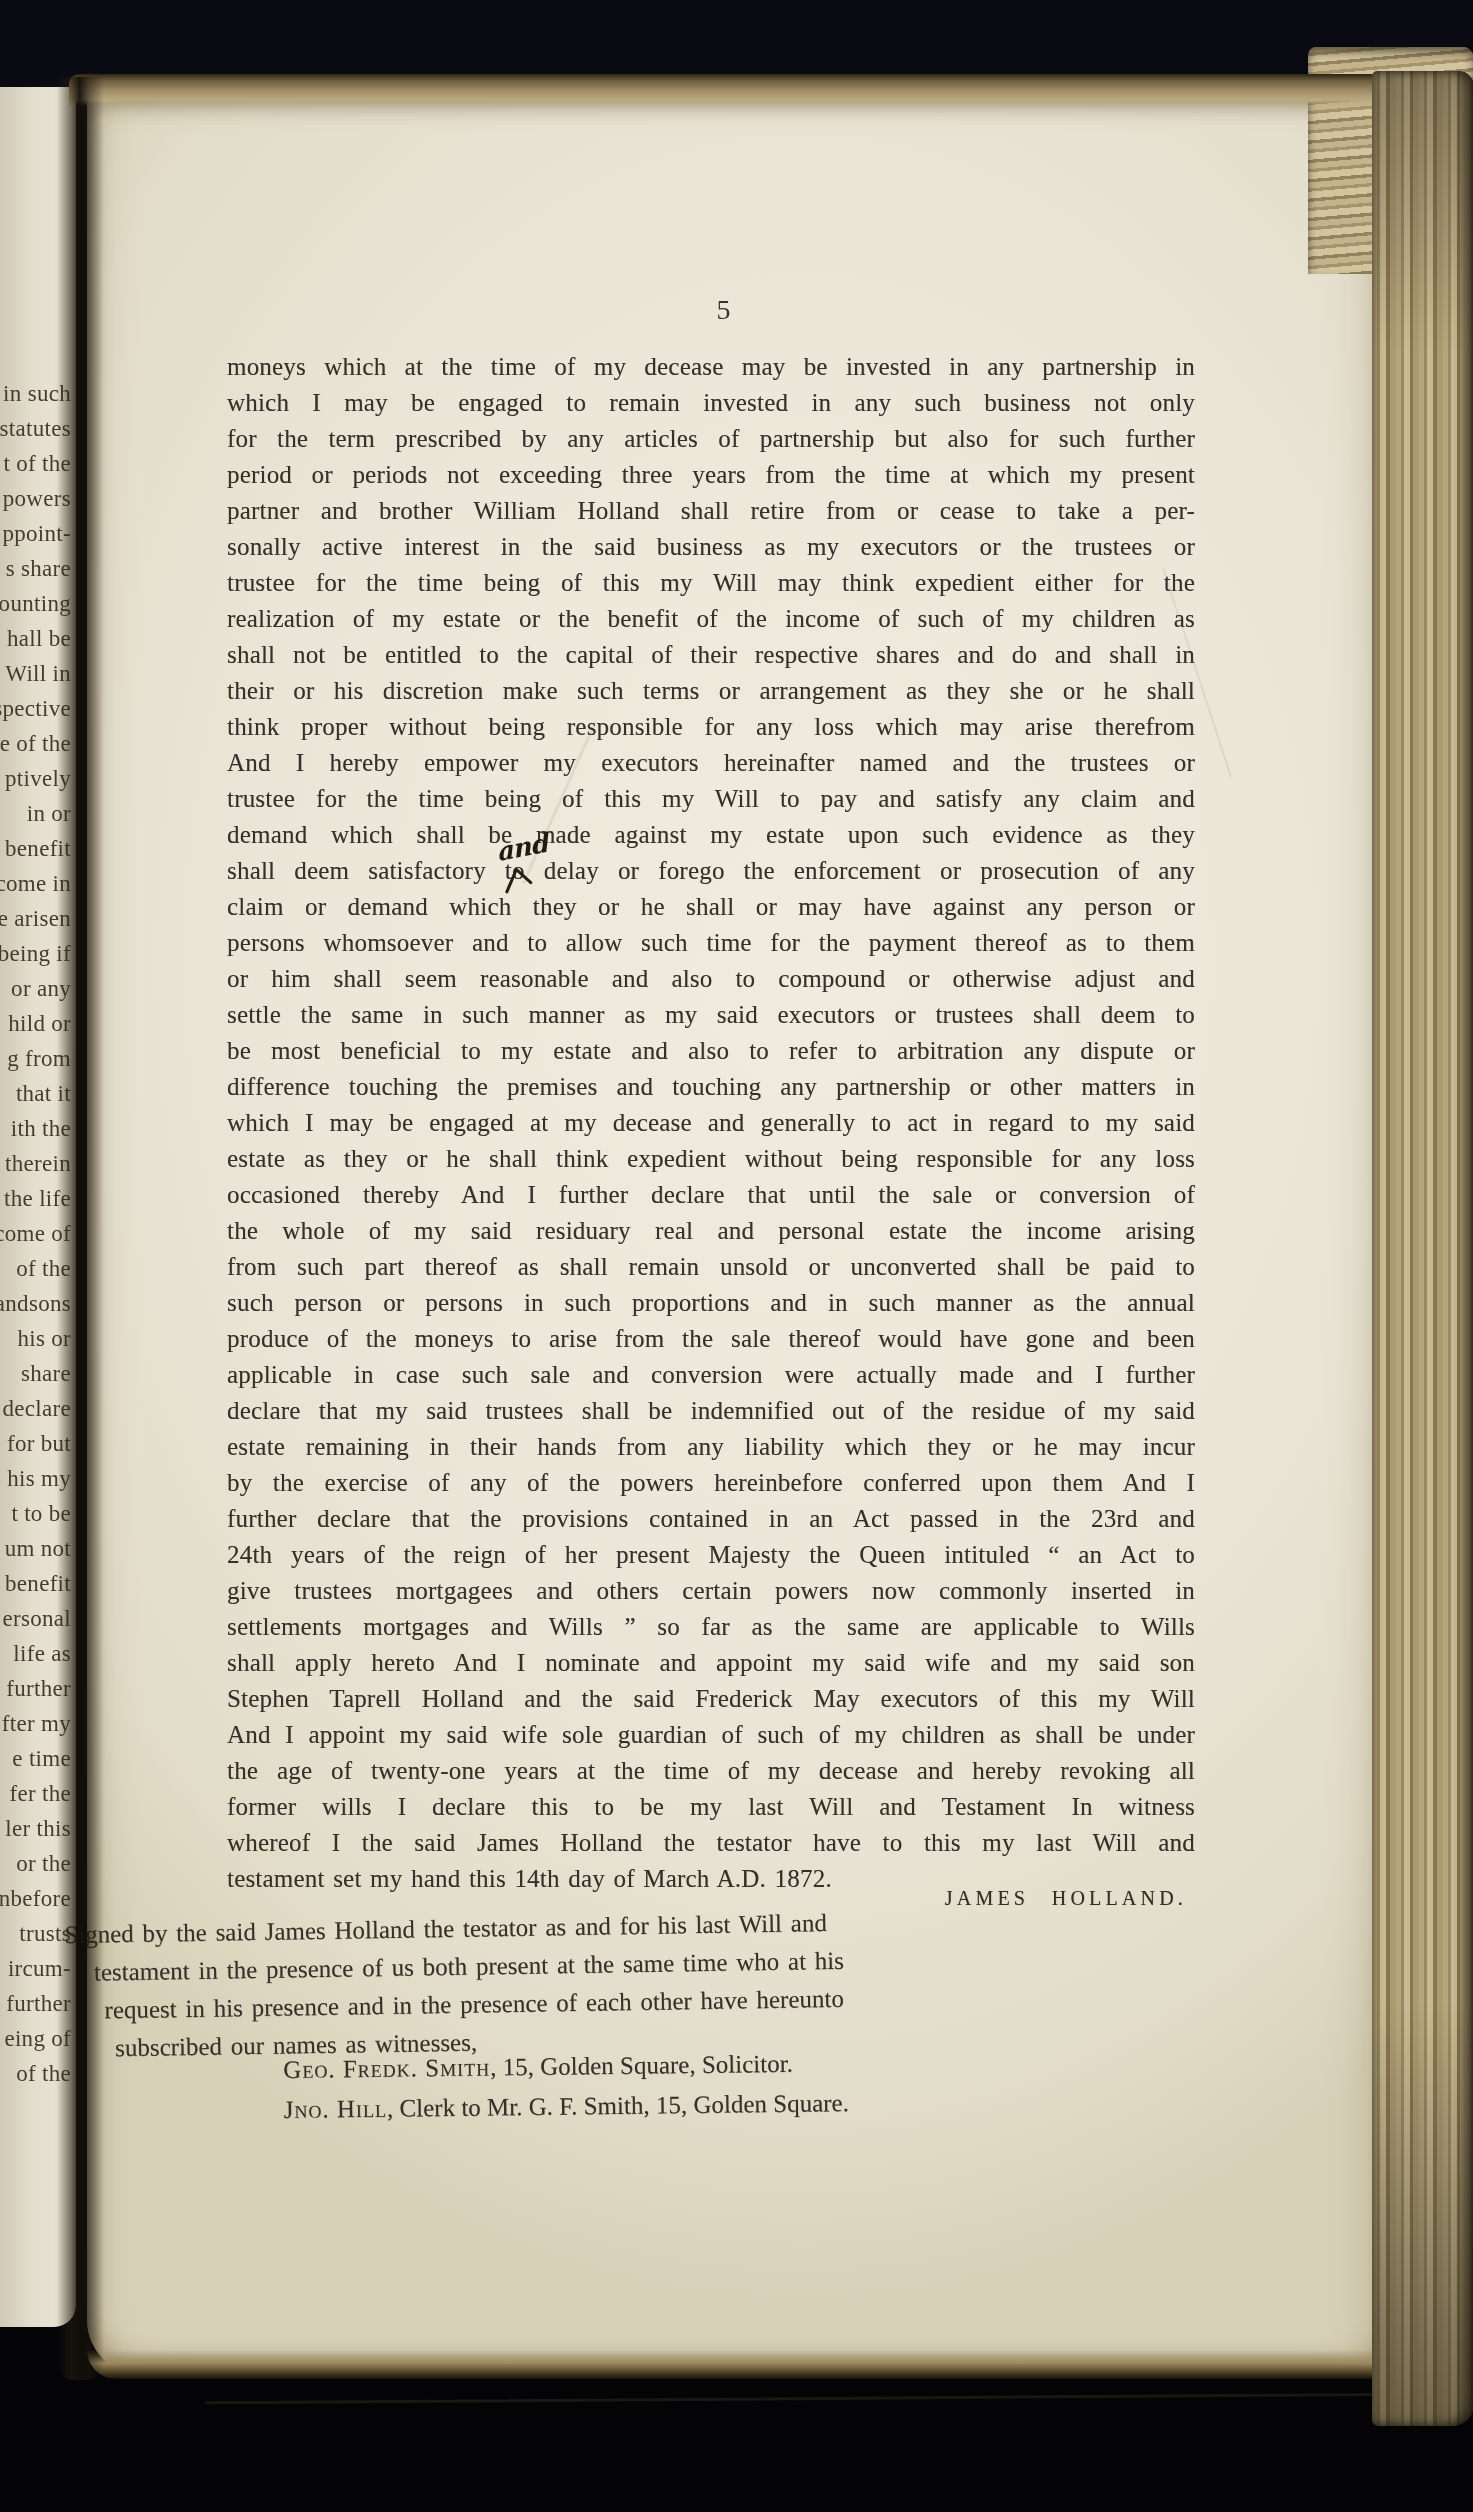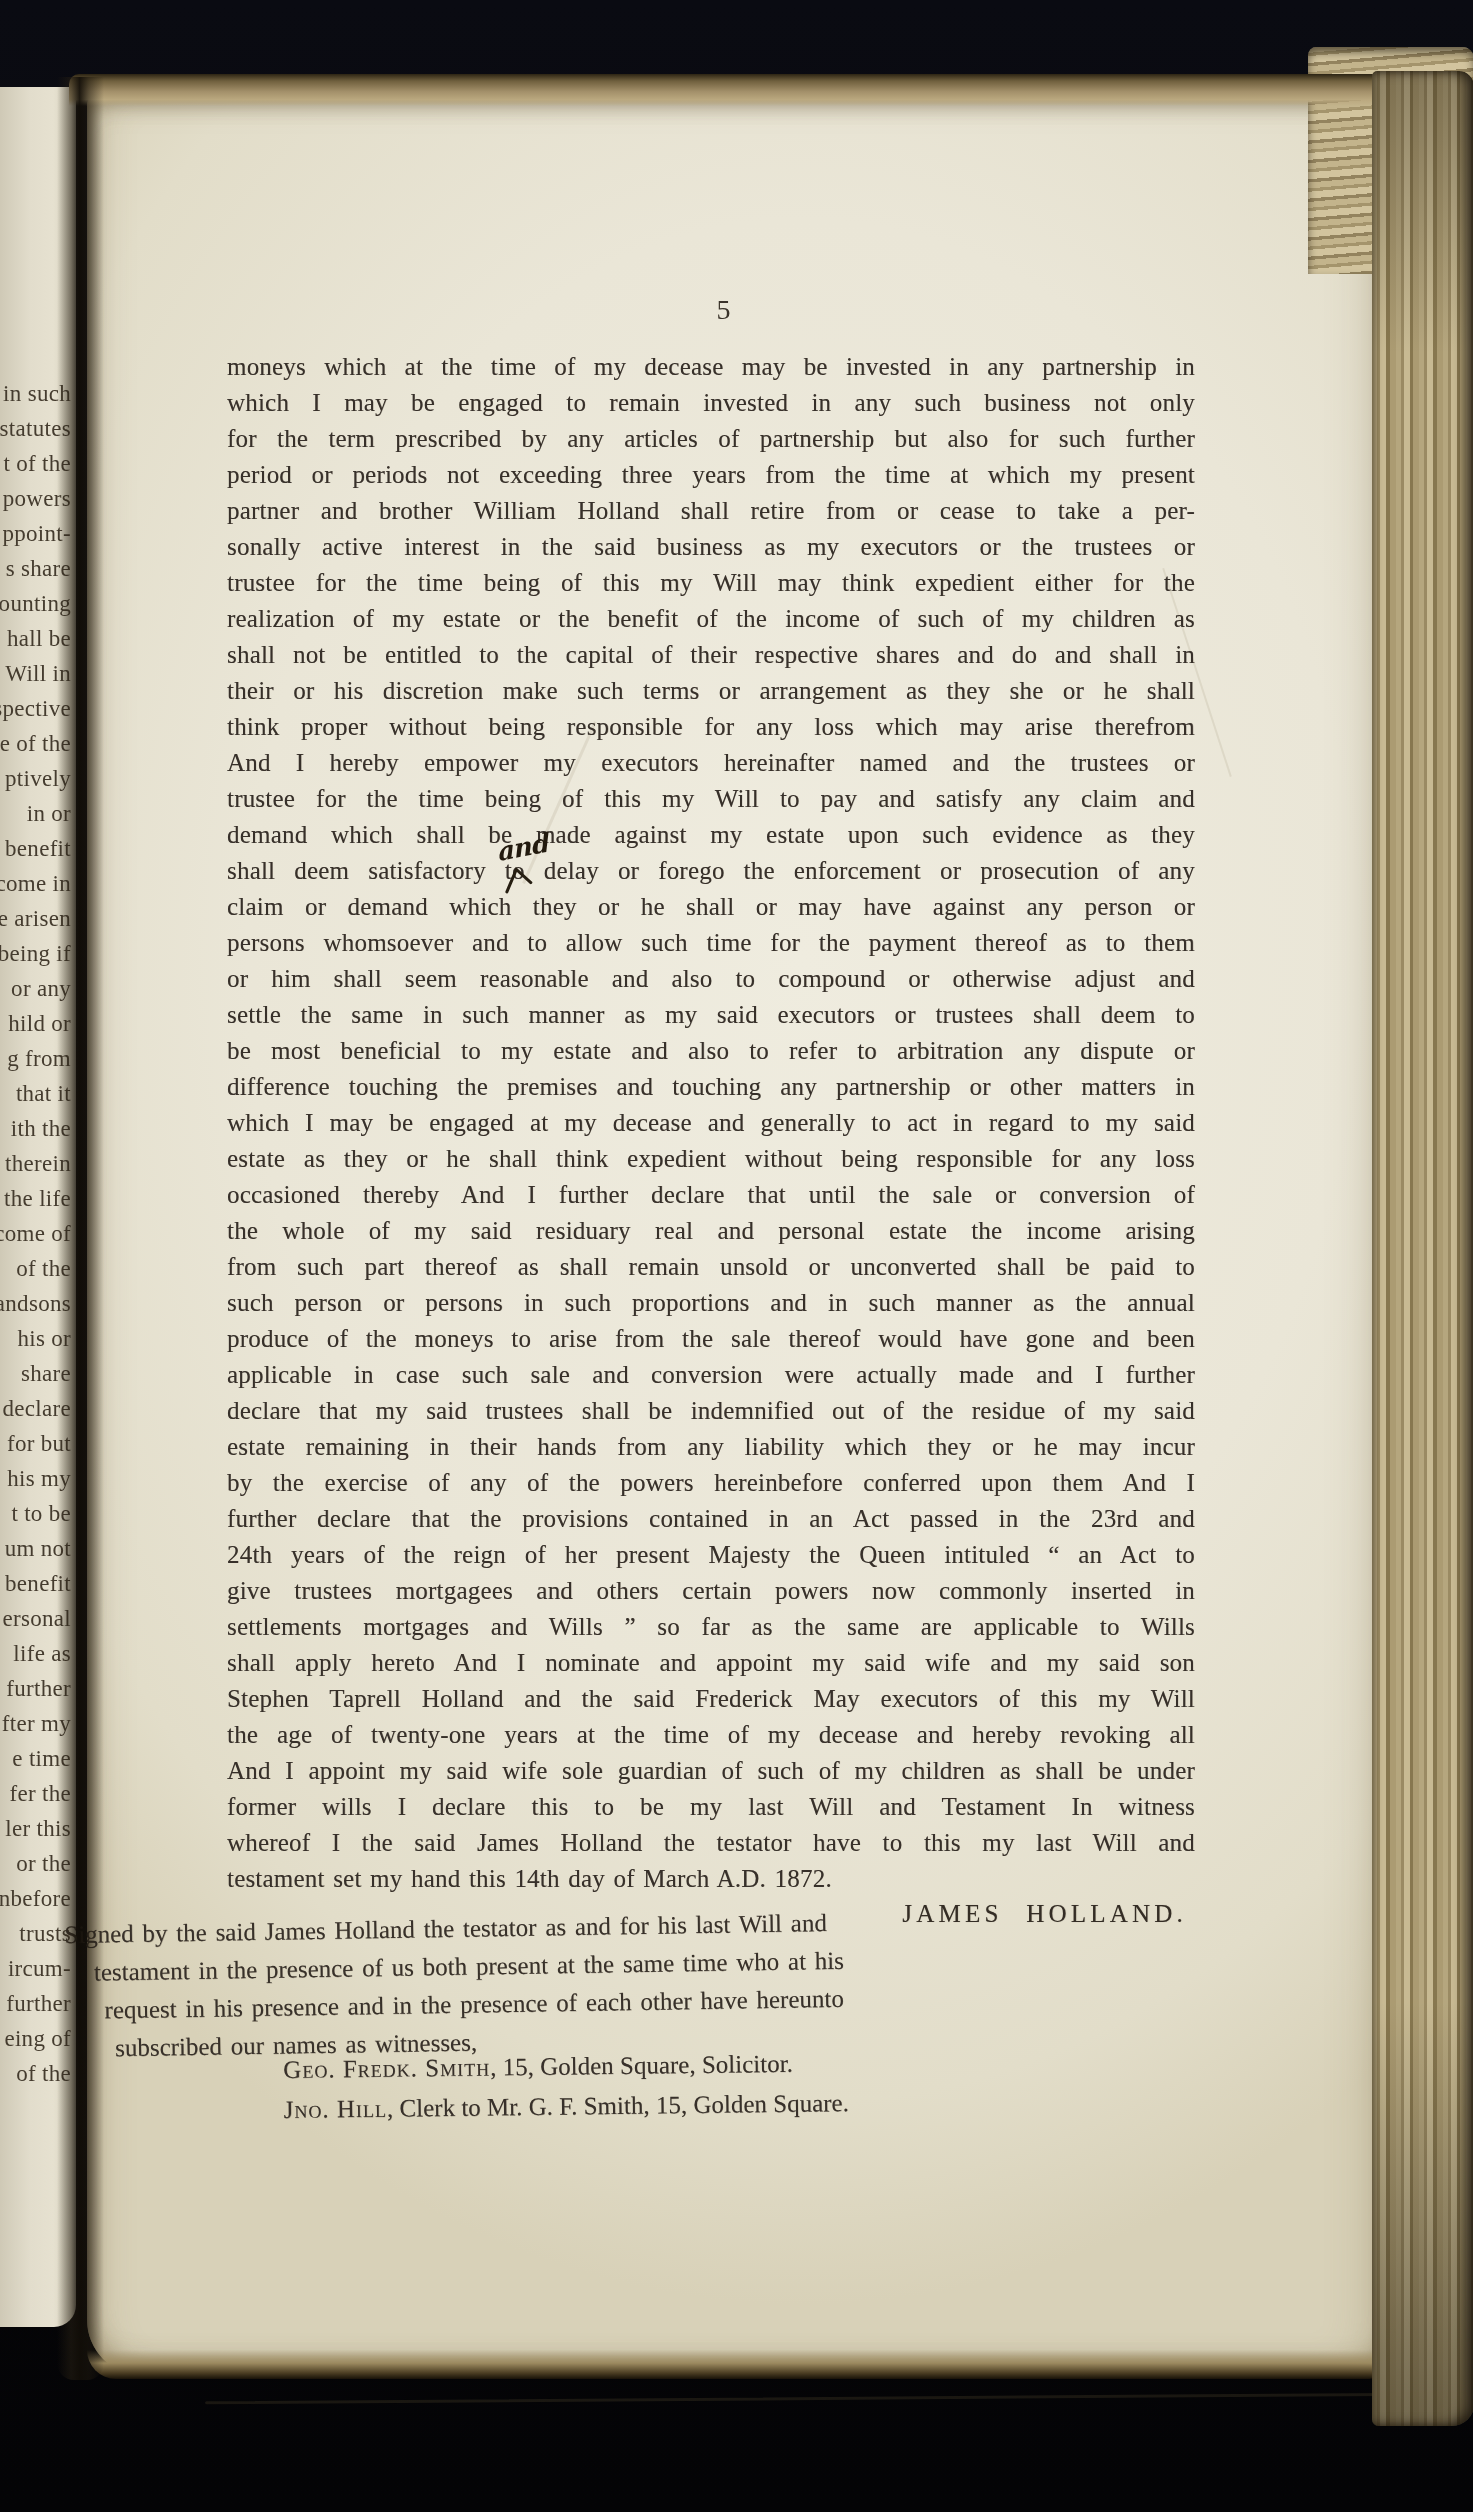"the age of twenty-one years" div.body-line { order: before "And I appoint my said" -> after "And I appoint my said" }
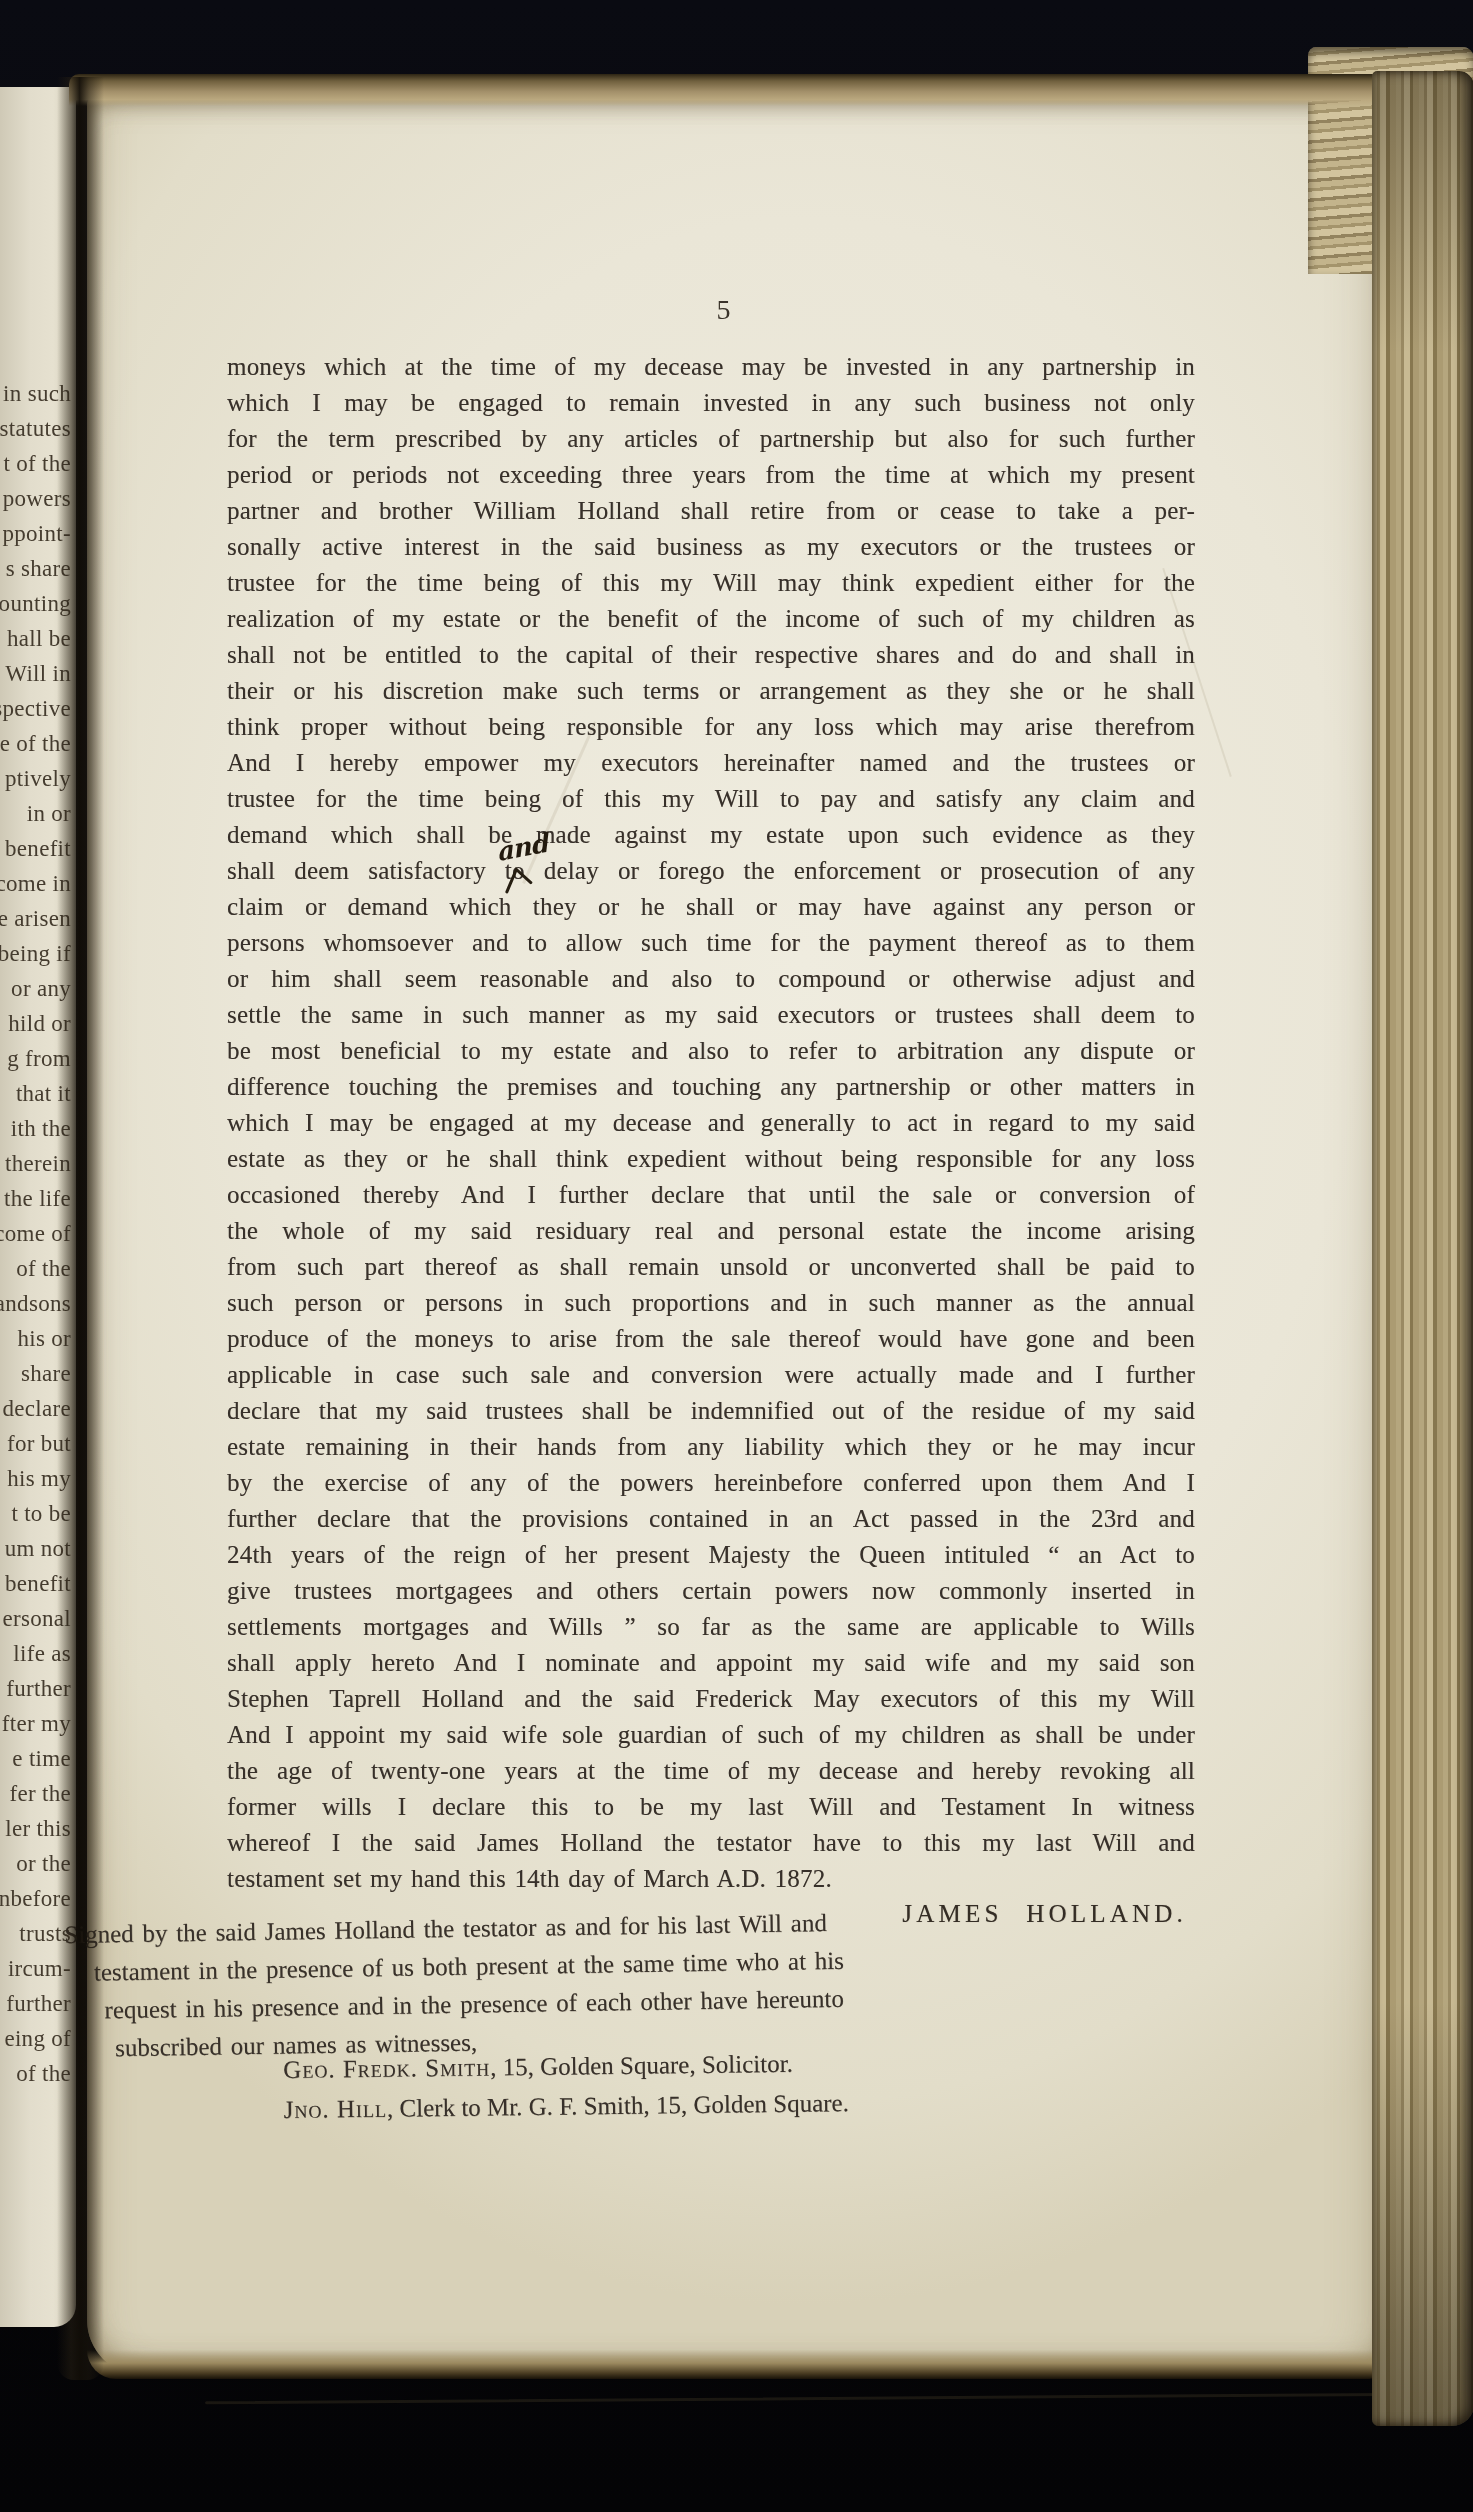"JAMES HOLLAND." .signature-line { font-size: 25px -> 20px; margin-top: 13px -> none }
